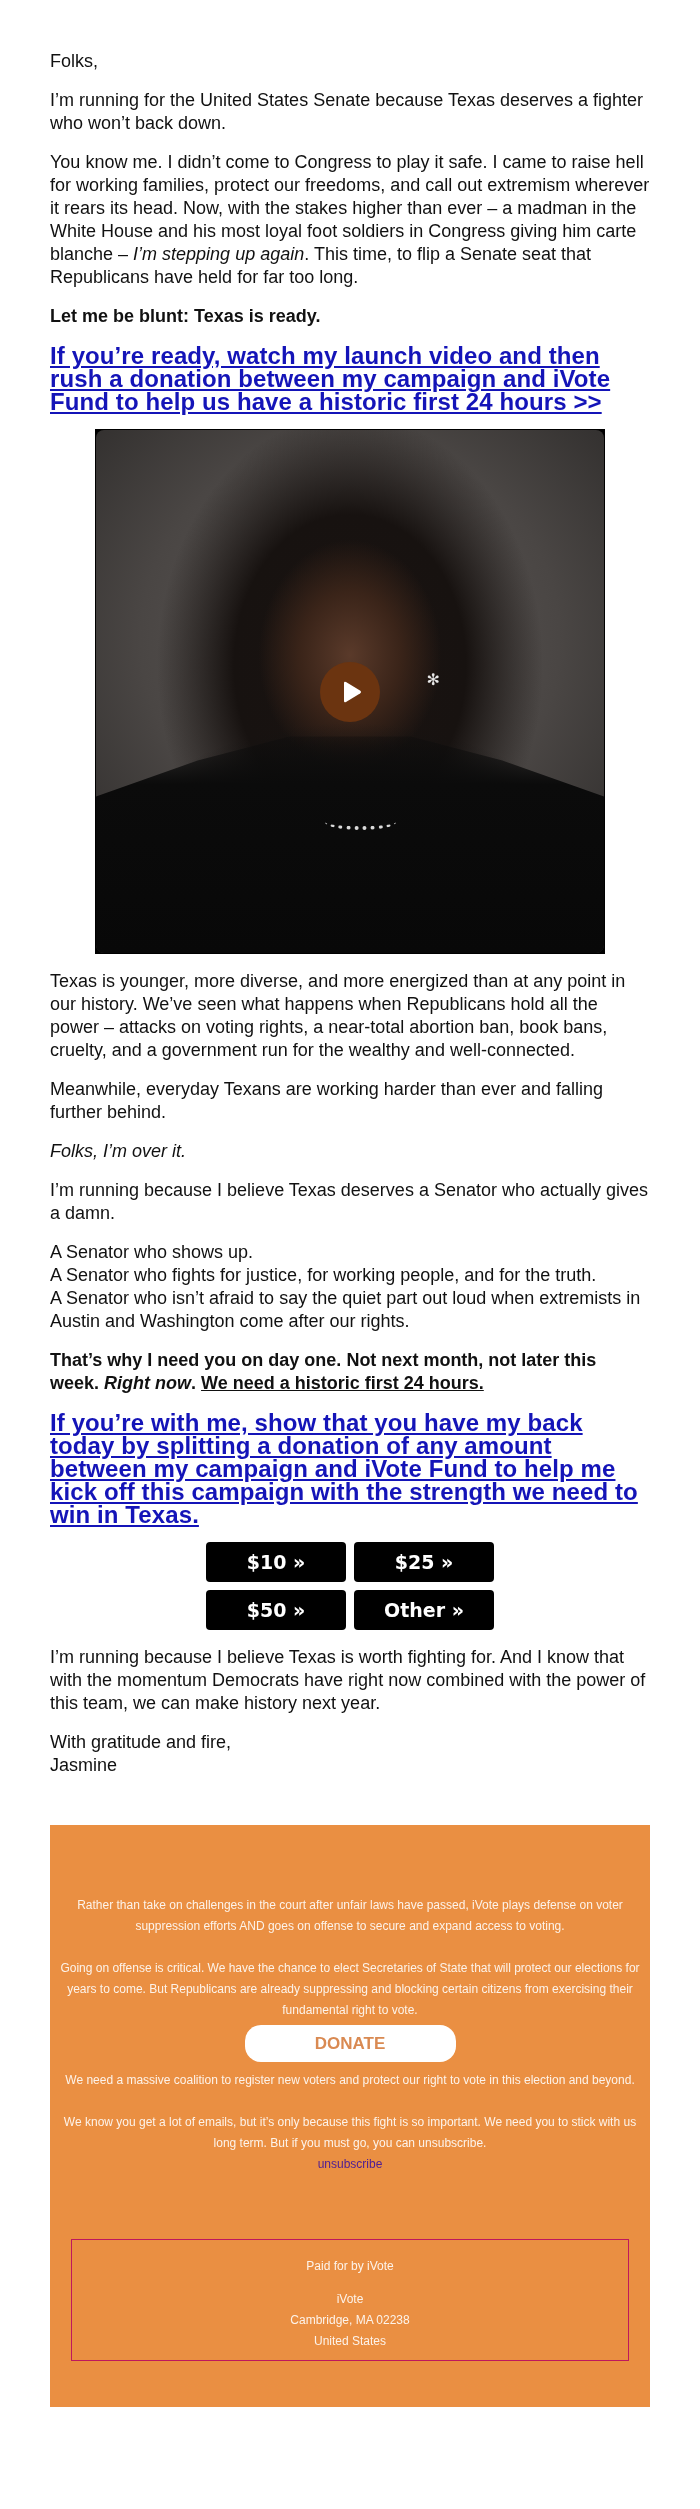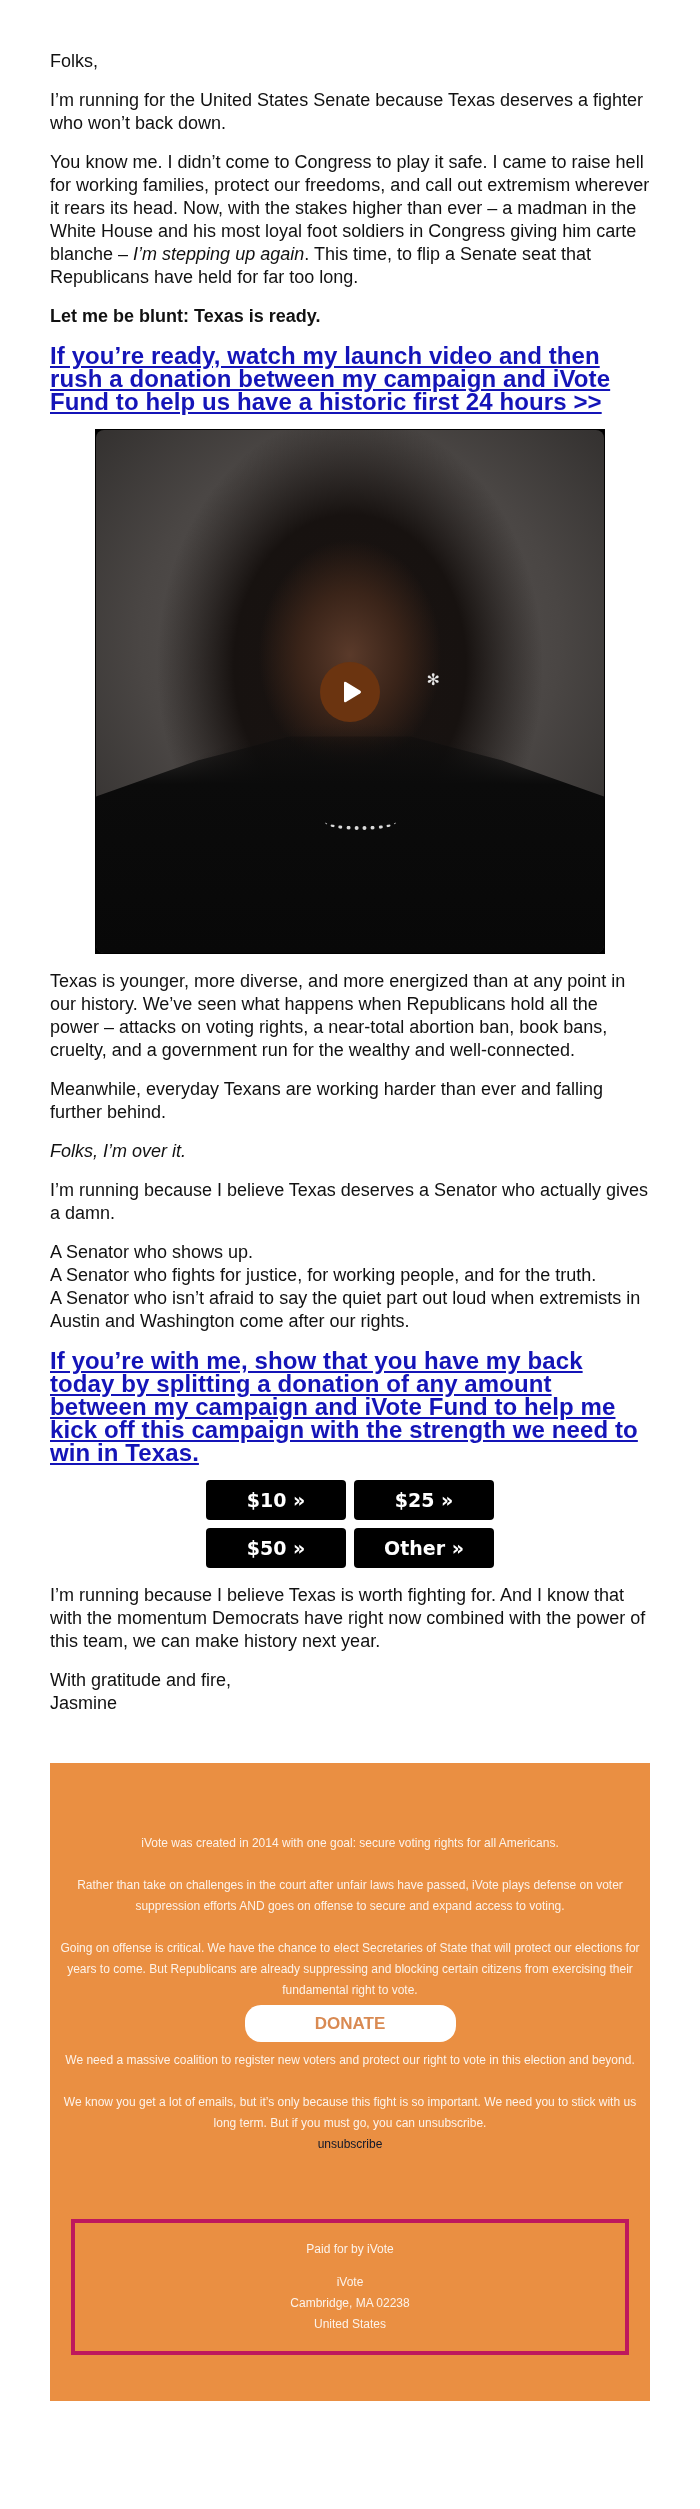"That’s why I need you" p.para { html: none -> <p><span>That’s why I need you on day one. Not next month, not later this week. </span><span>Right now</span><span>. </span><span>We need a historic first 24 hours.</span></p> }
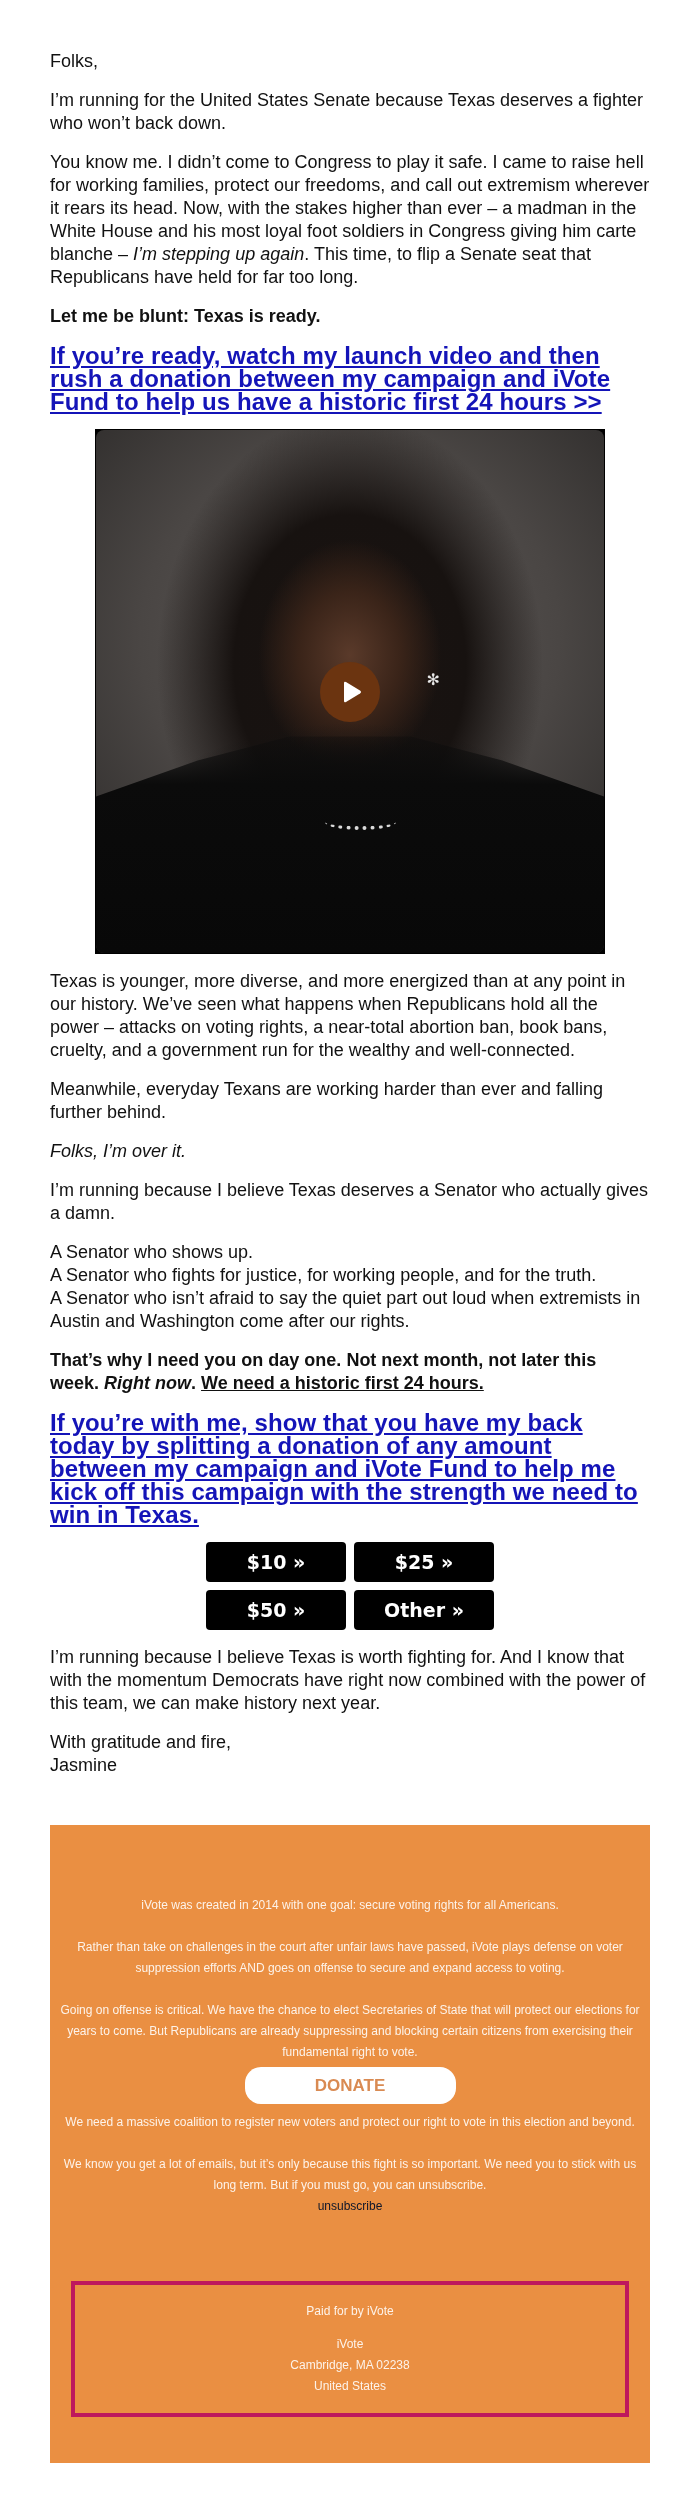"iVote was created in 2014" p { html: <p>iVote was created in 2014 with one goal: secure voting rights for all Americans.</p> -> none }
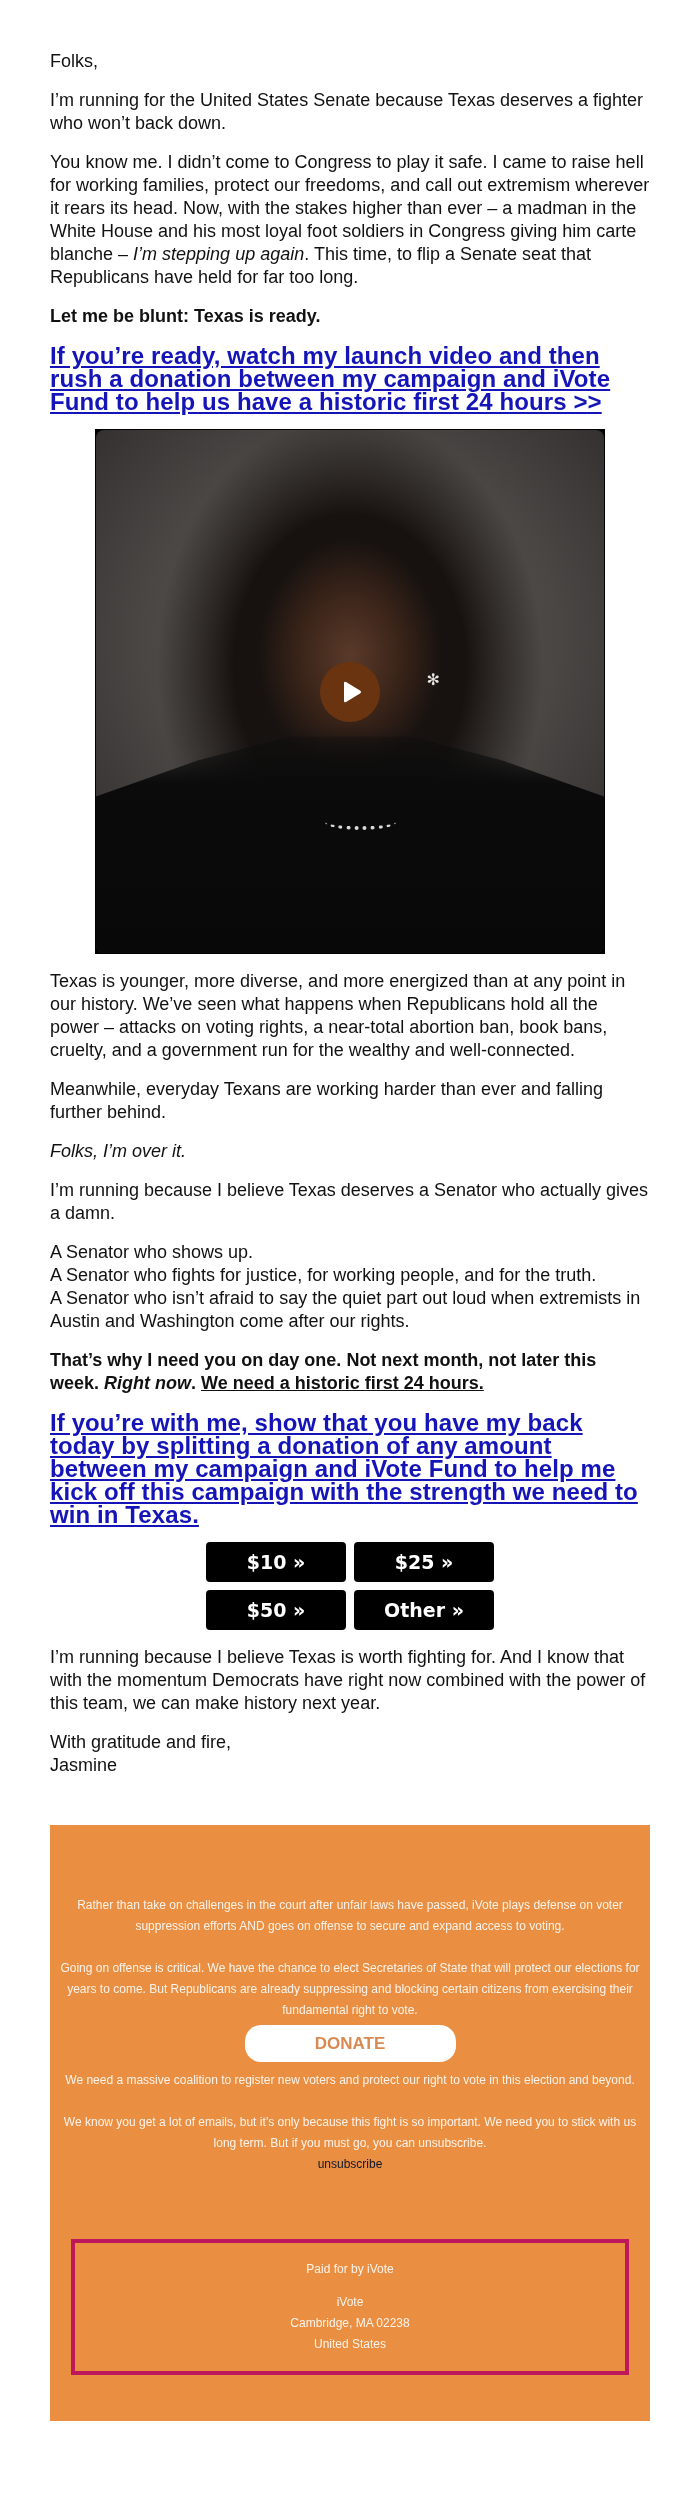"unsubscribe" .unsub-link { color: #0f172a -> #4c1d95 }
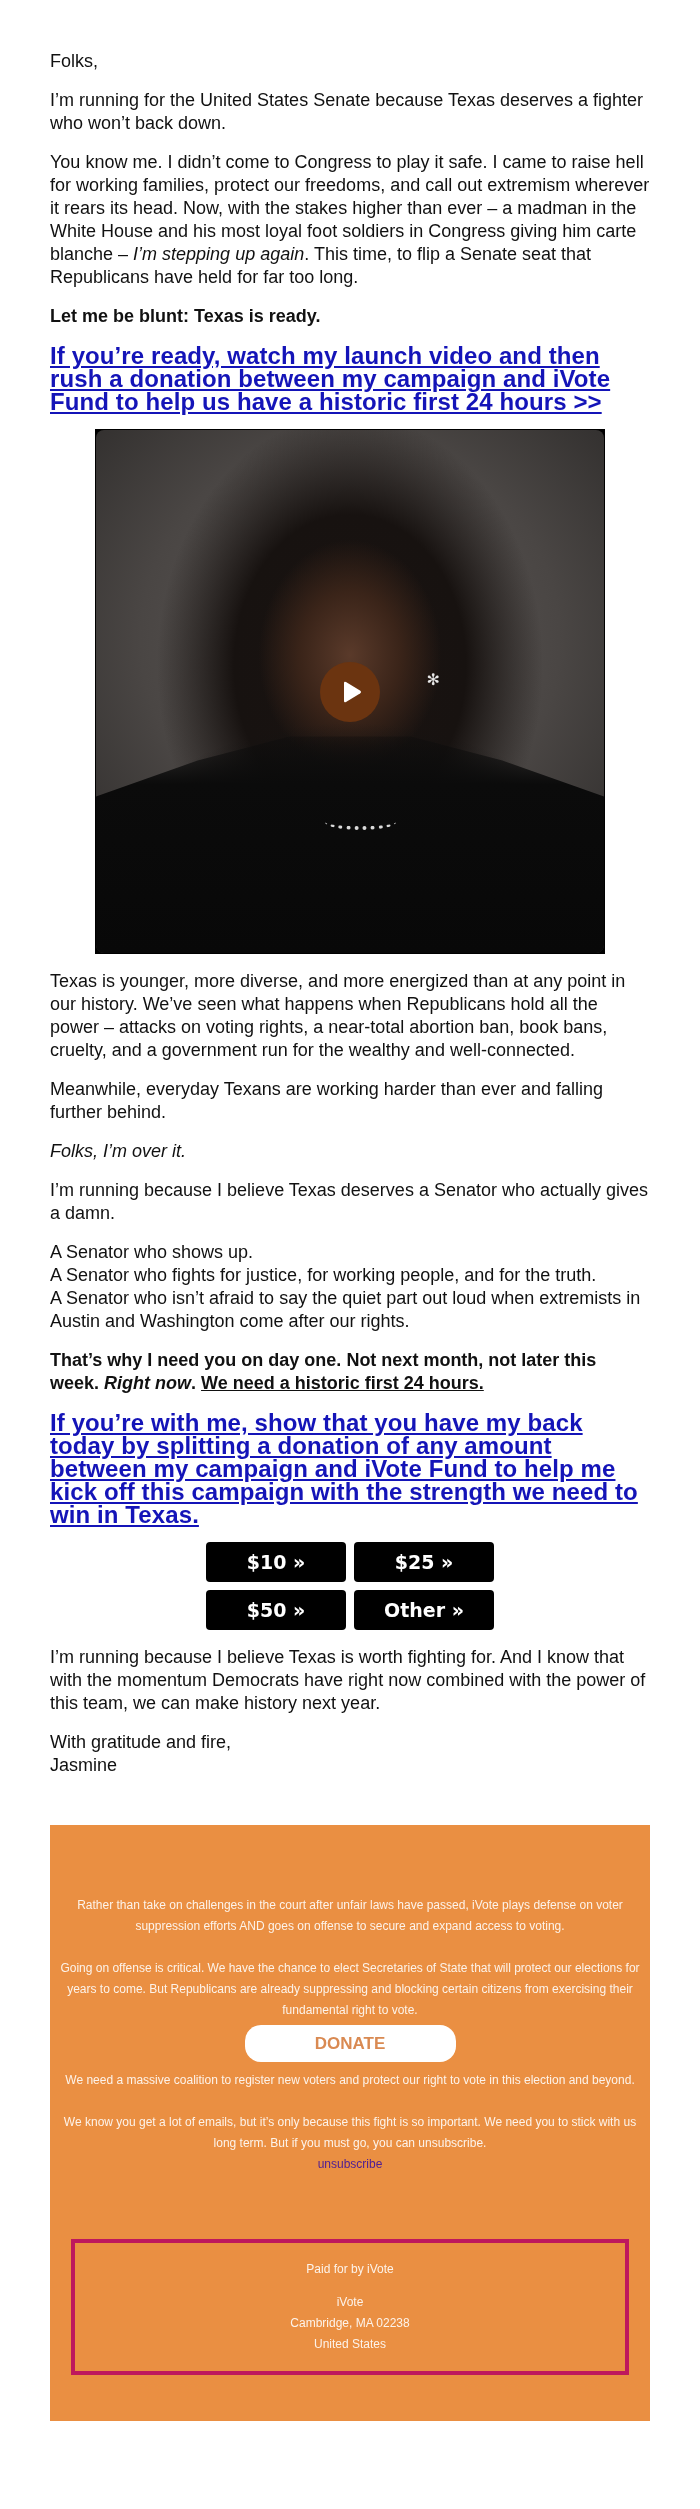"Paid for by iVote" .paid-box { border: 4px solid #be185d -> 1px solid #be185d; padding: 16px 10px 16px 10px -> 16px 10px 8px 10px }
